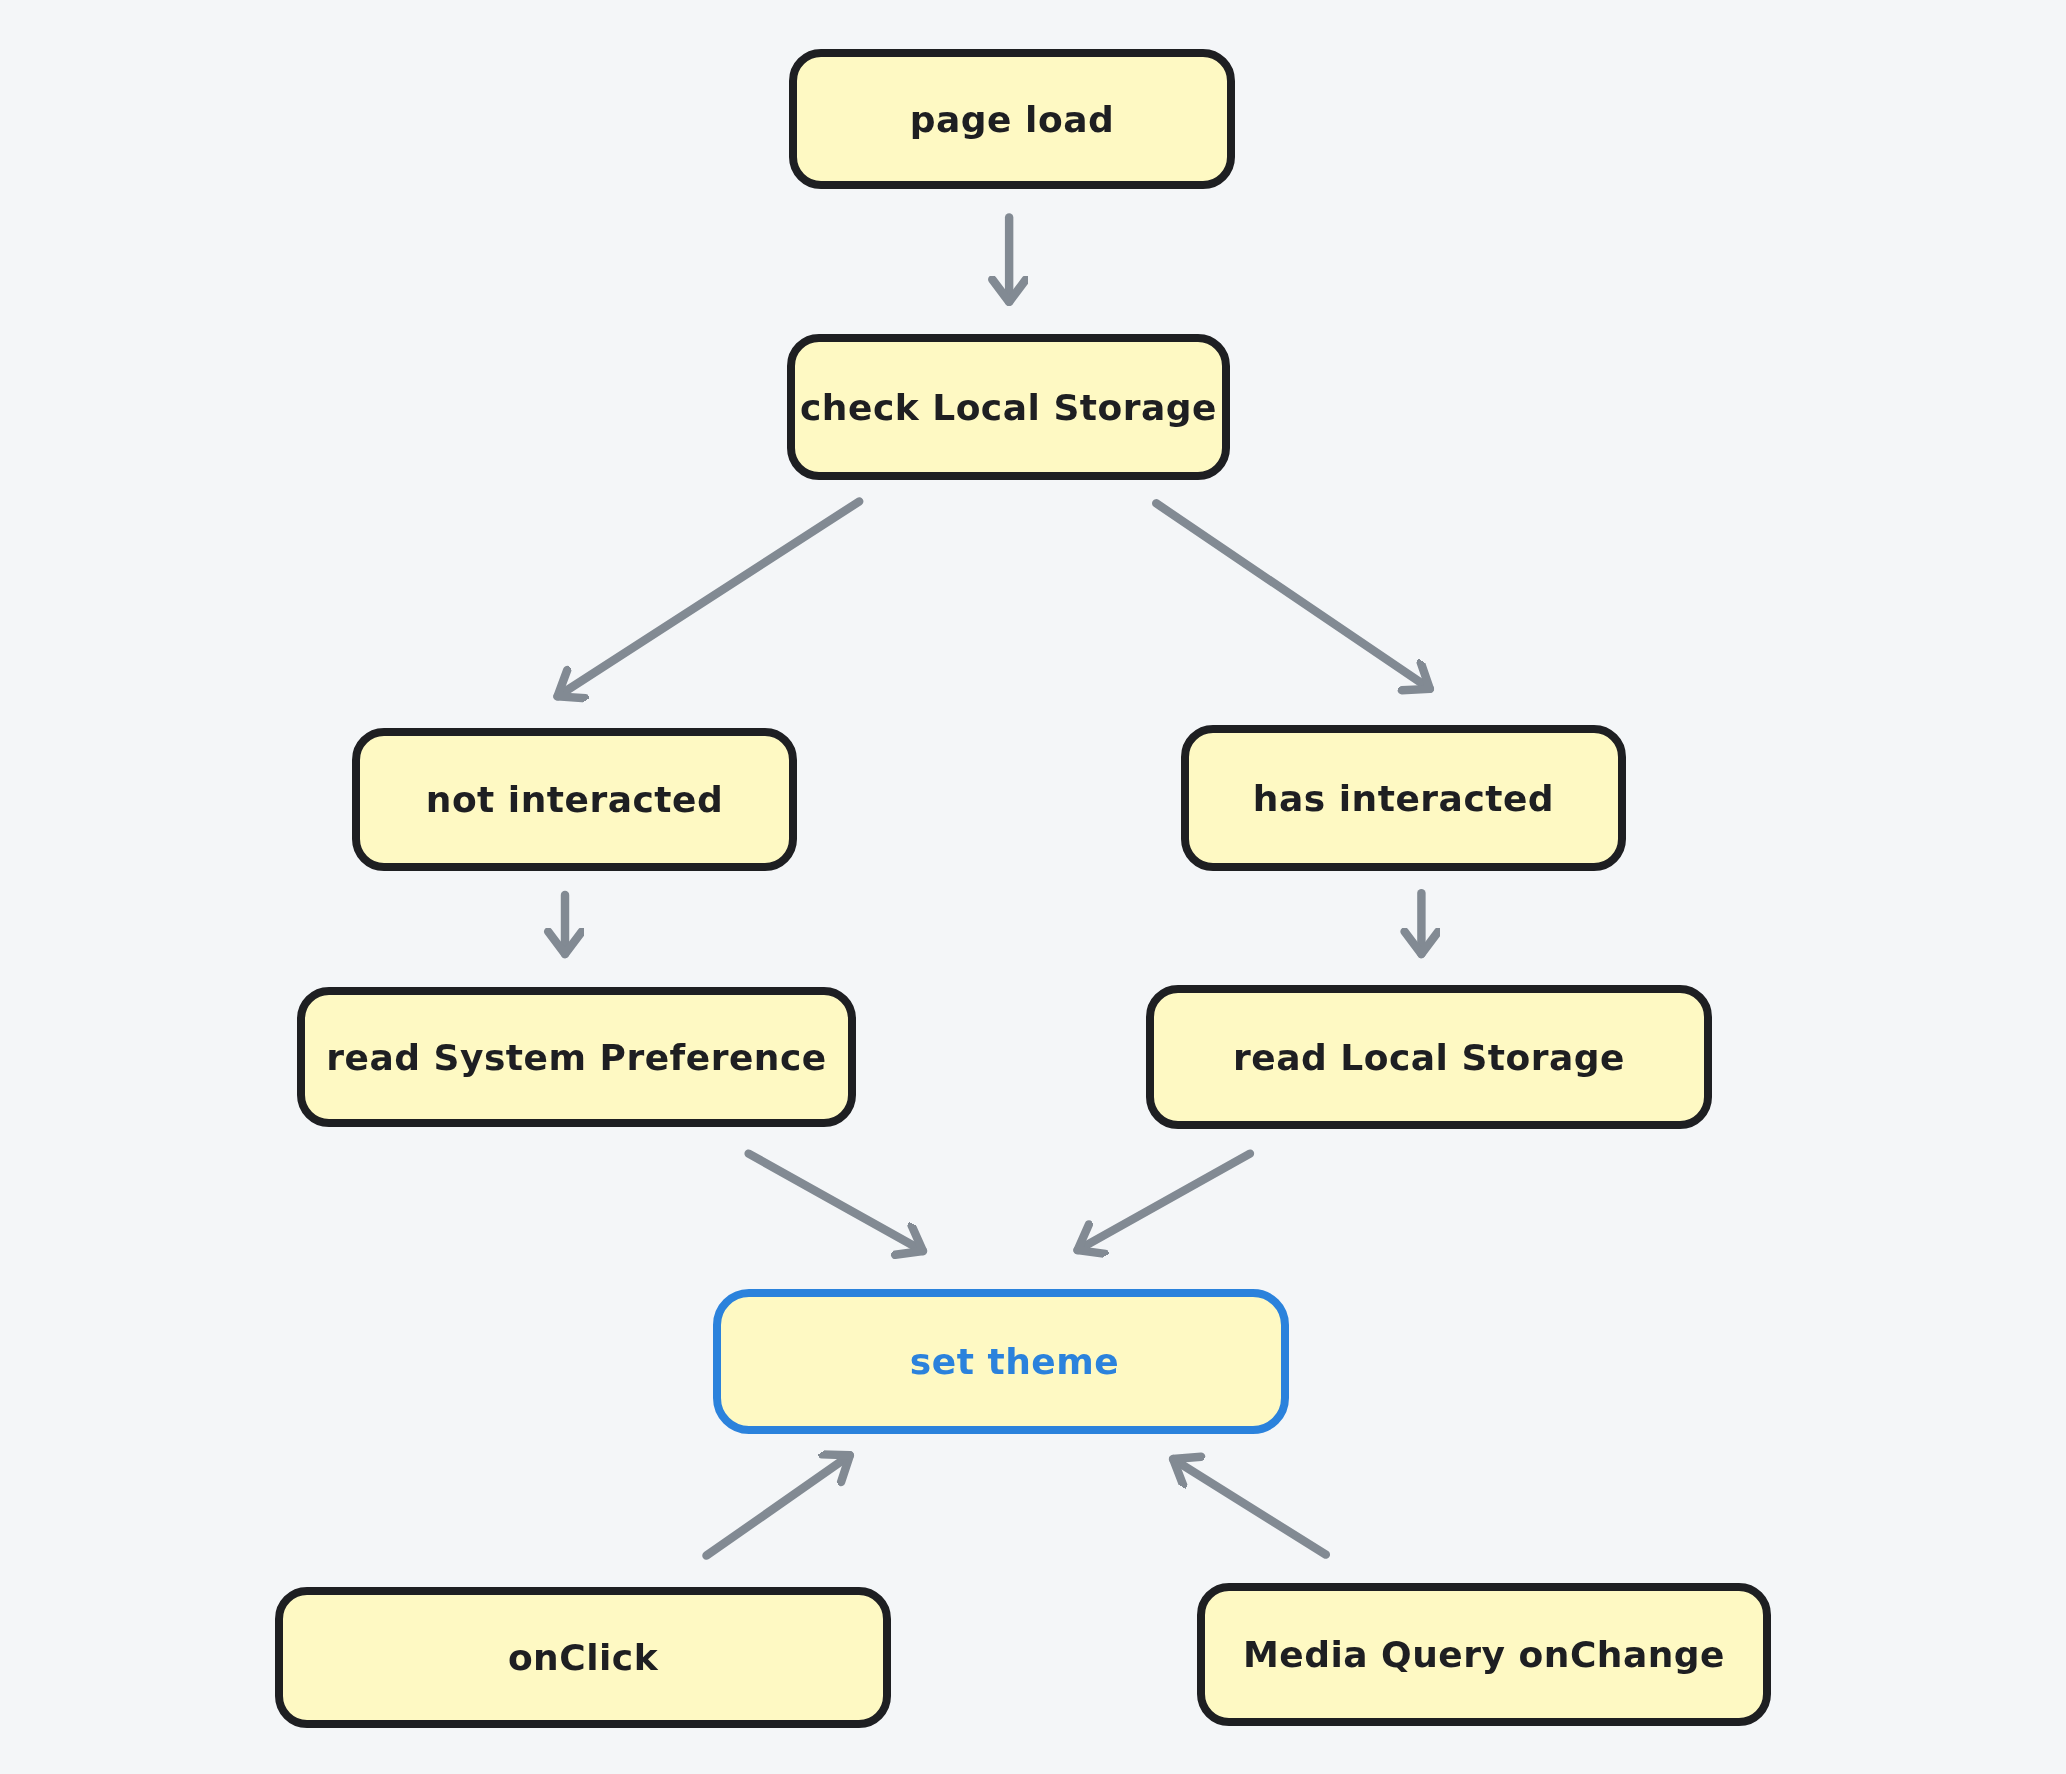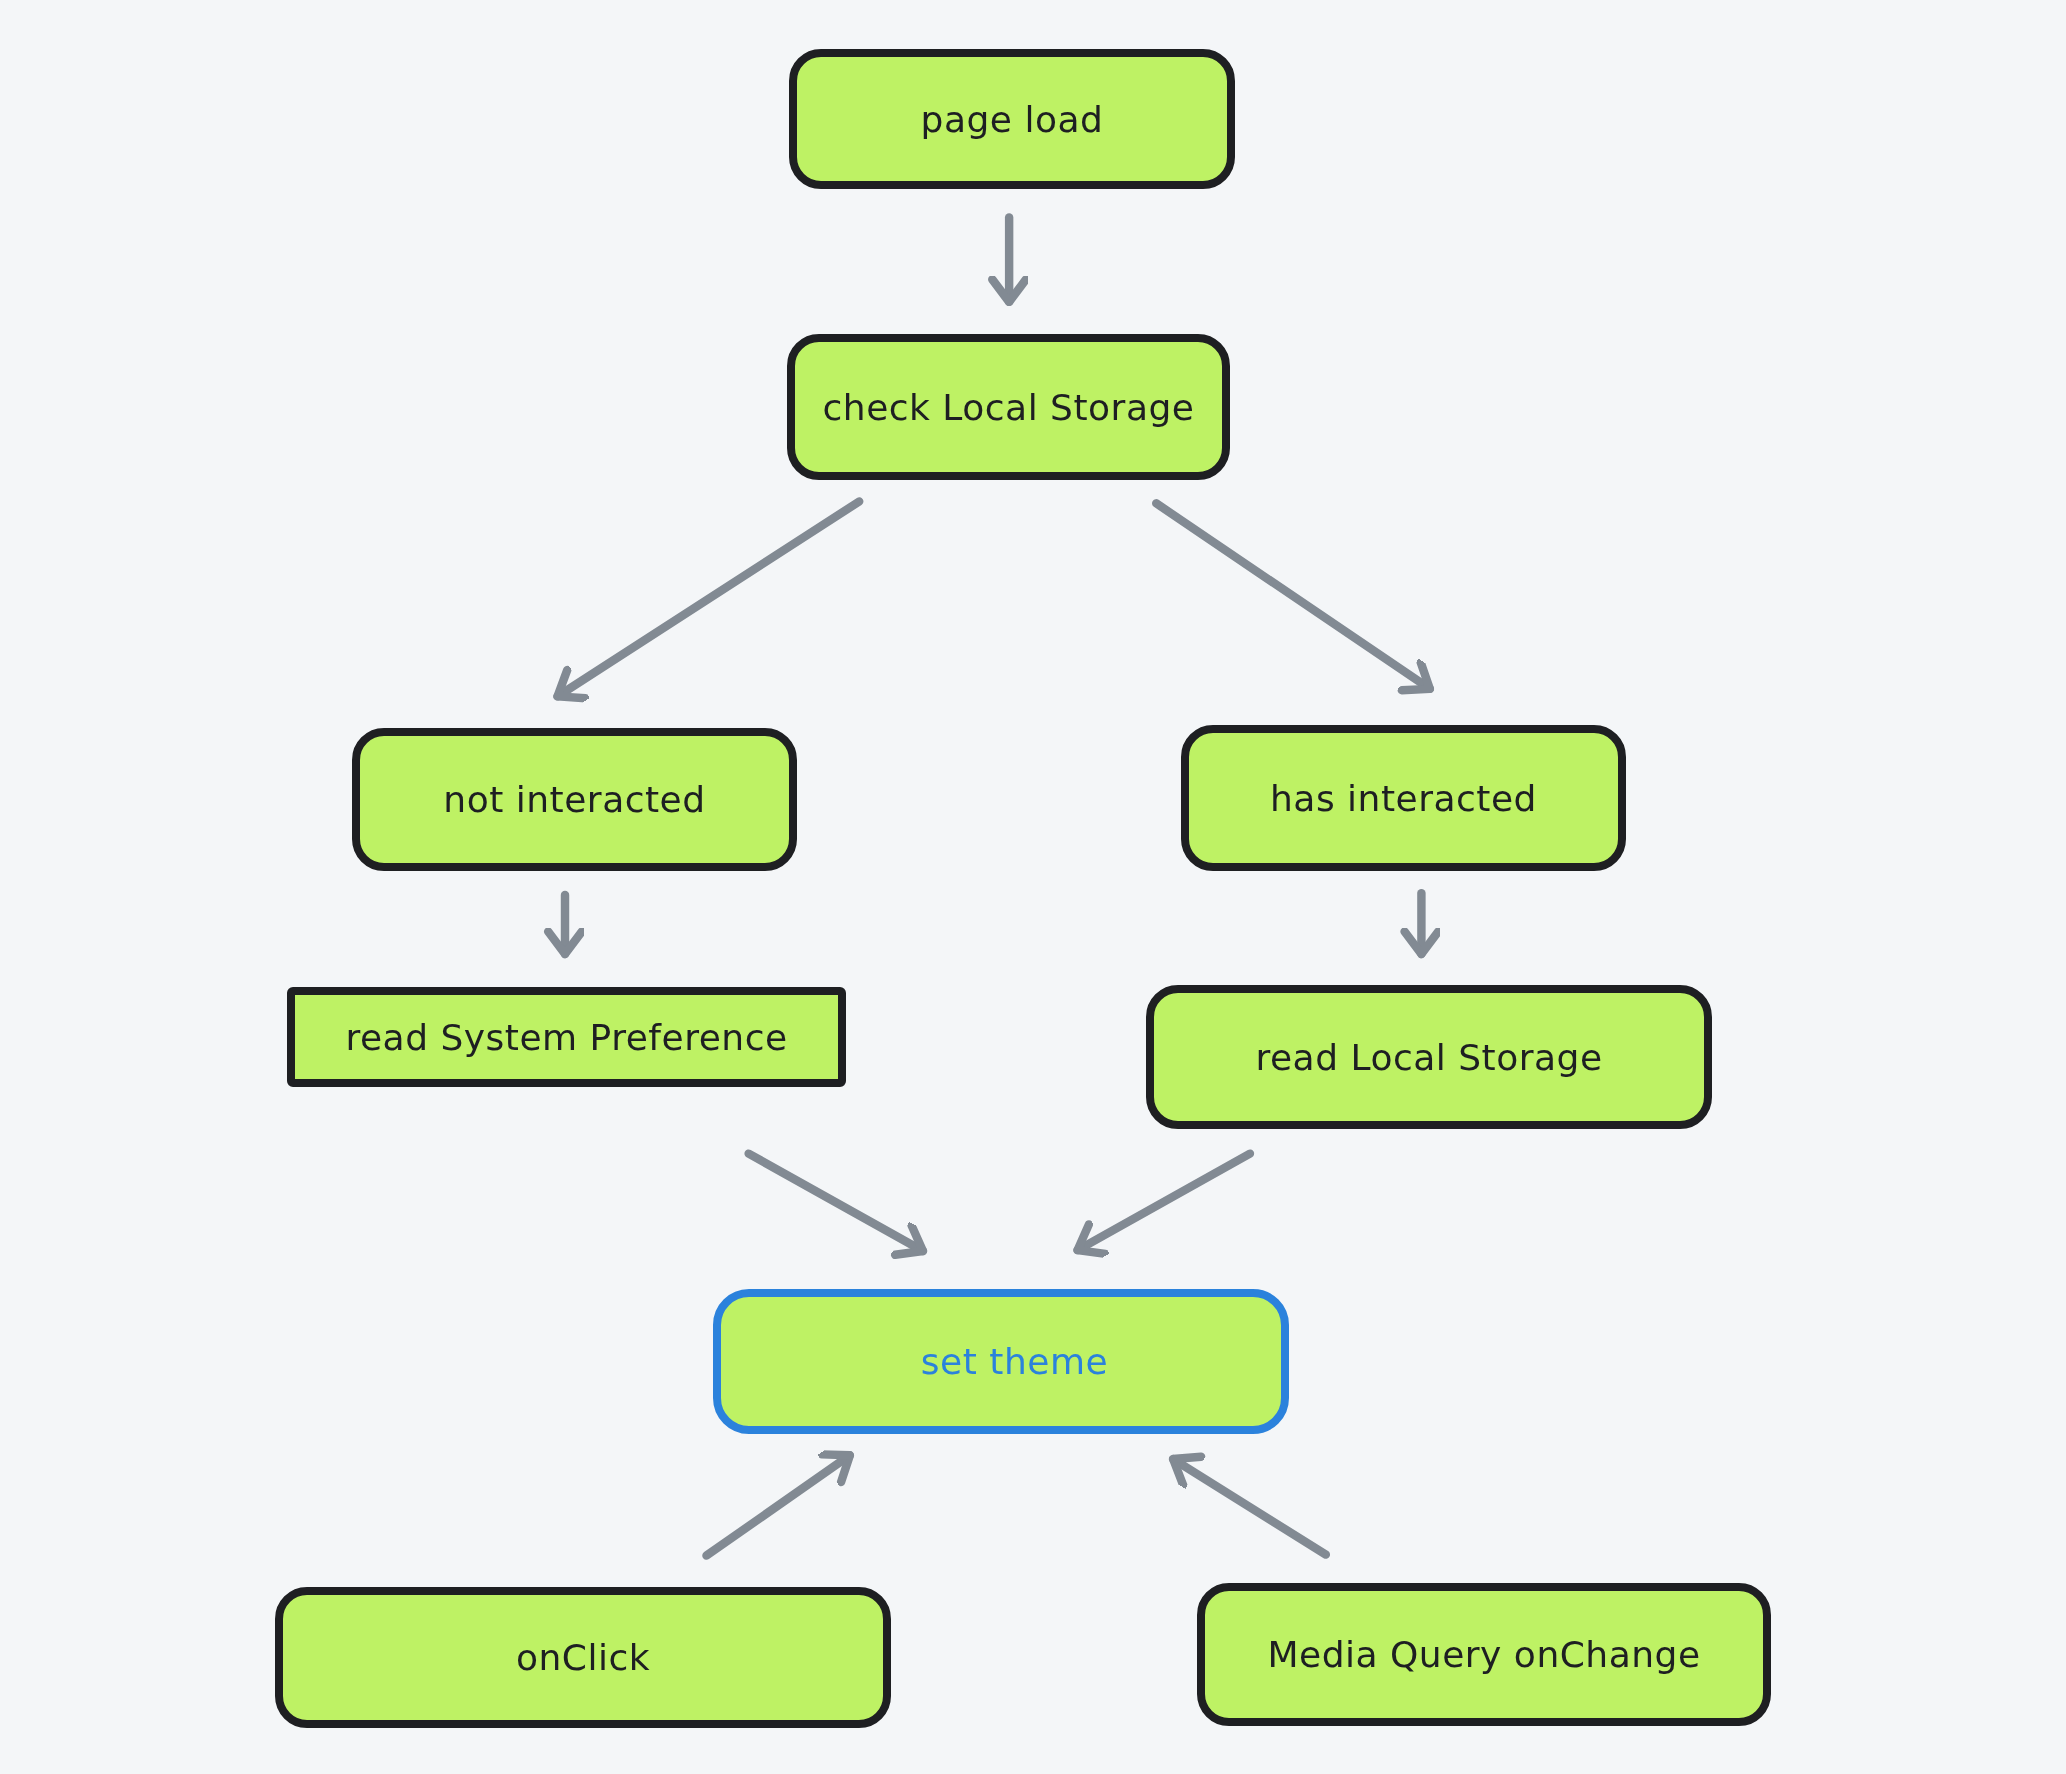"page load" .node { background: #bef264 -> #fef9c3; font-weight: 400 -> 700 }
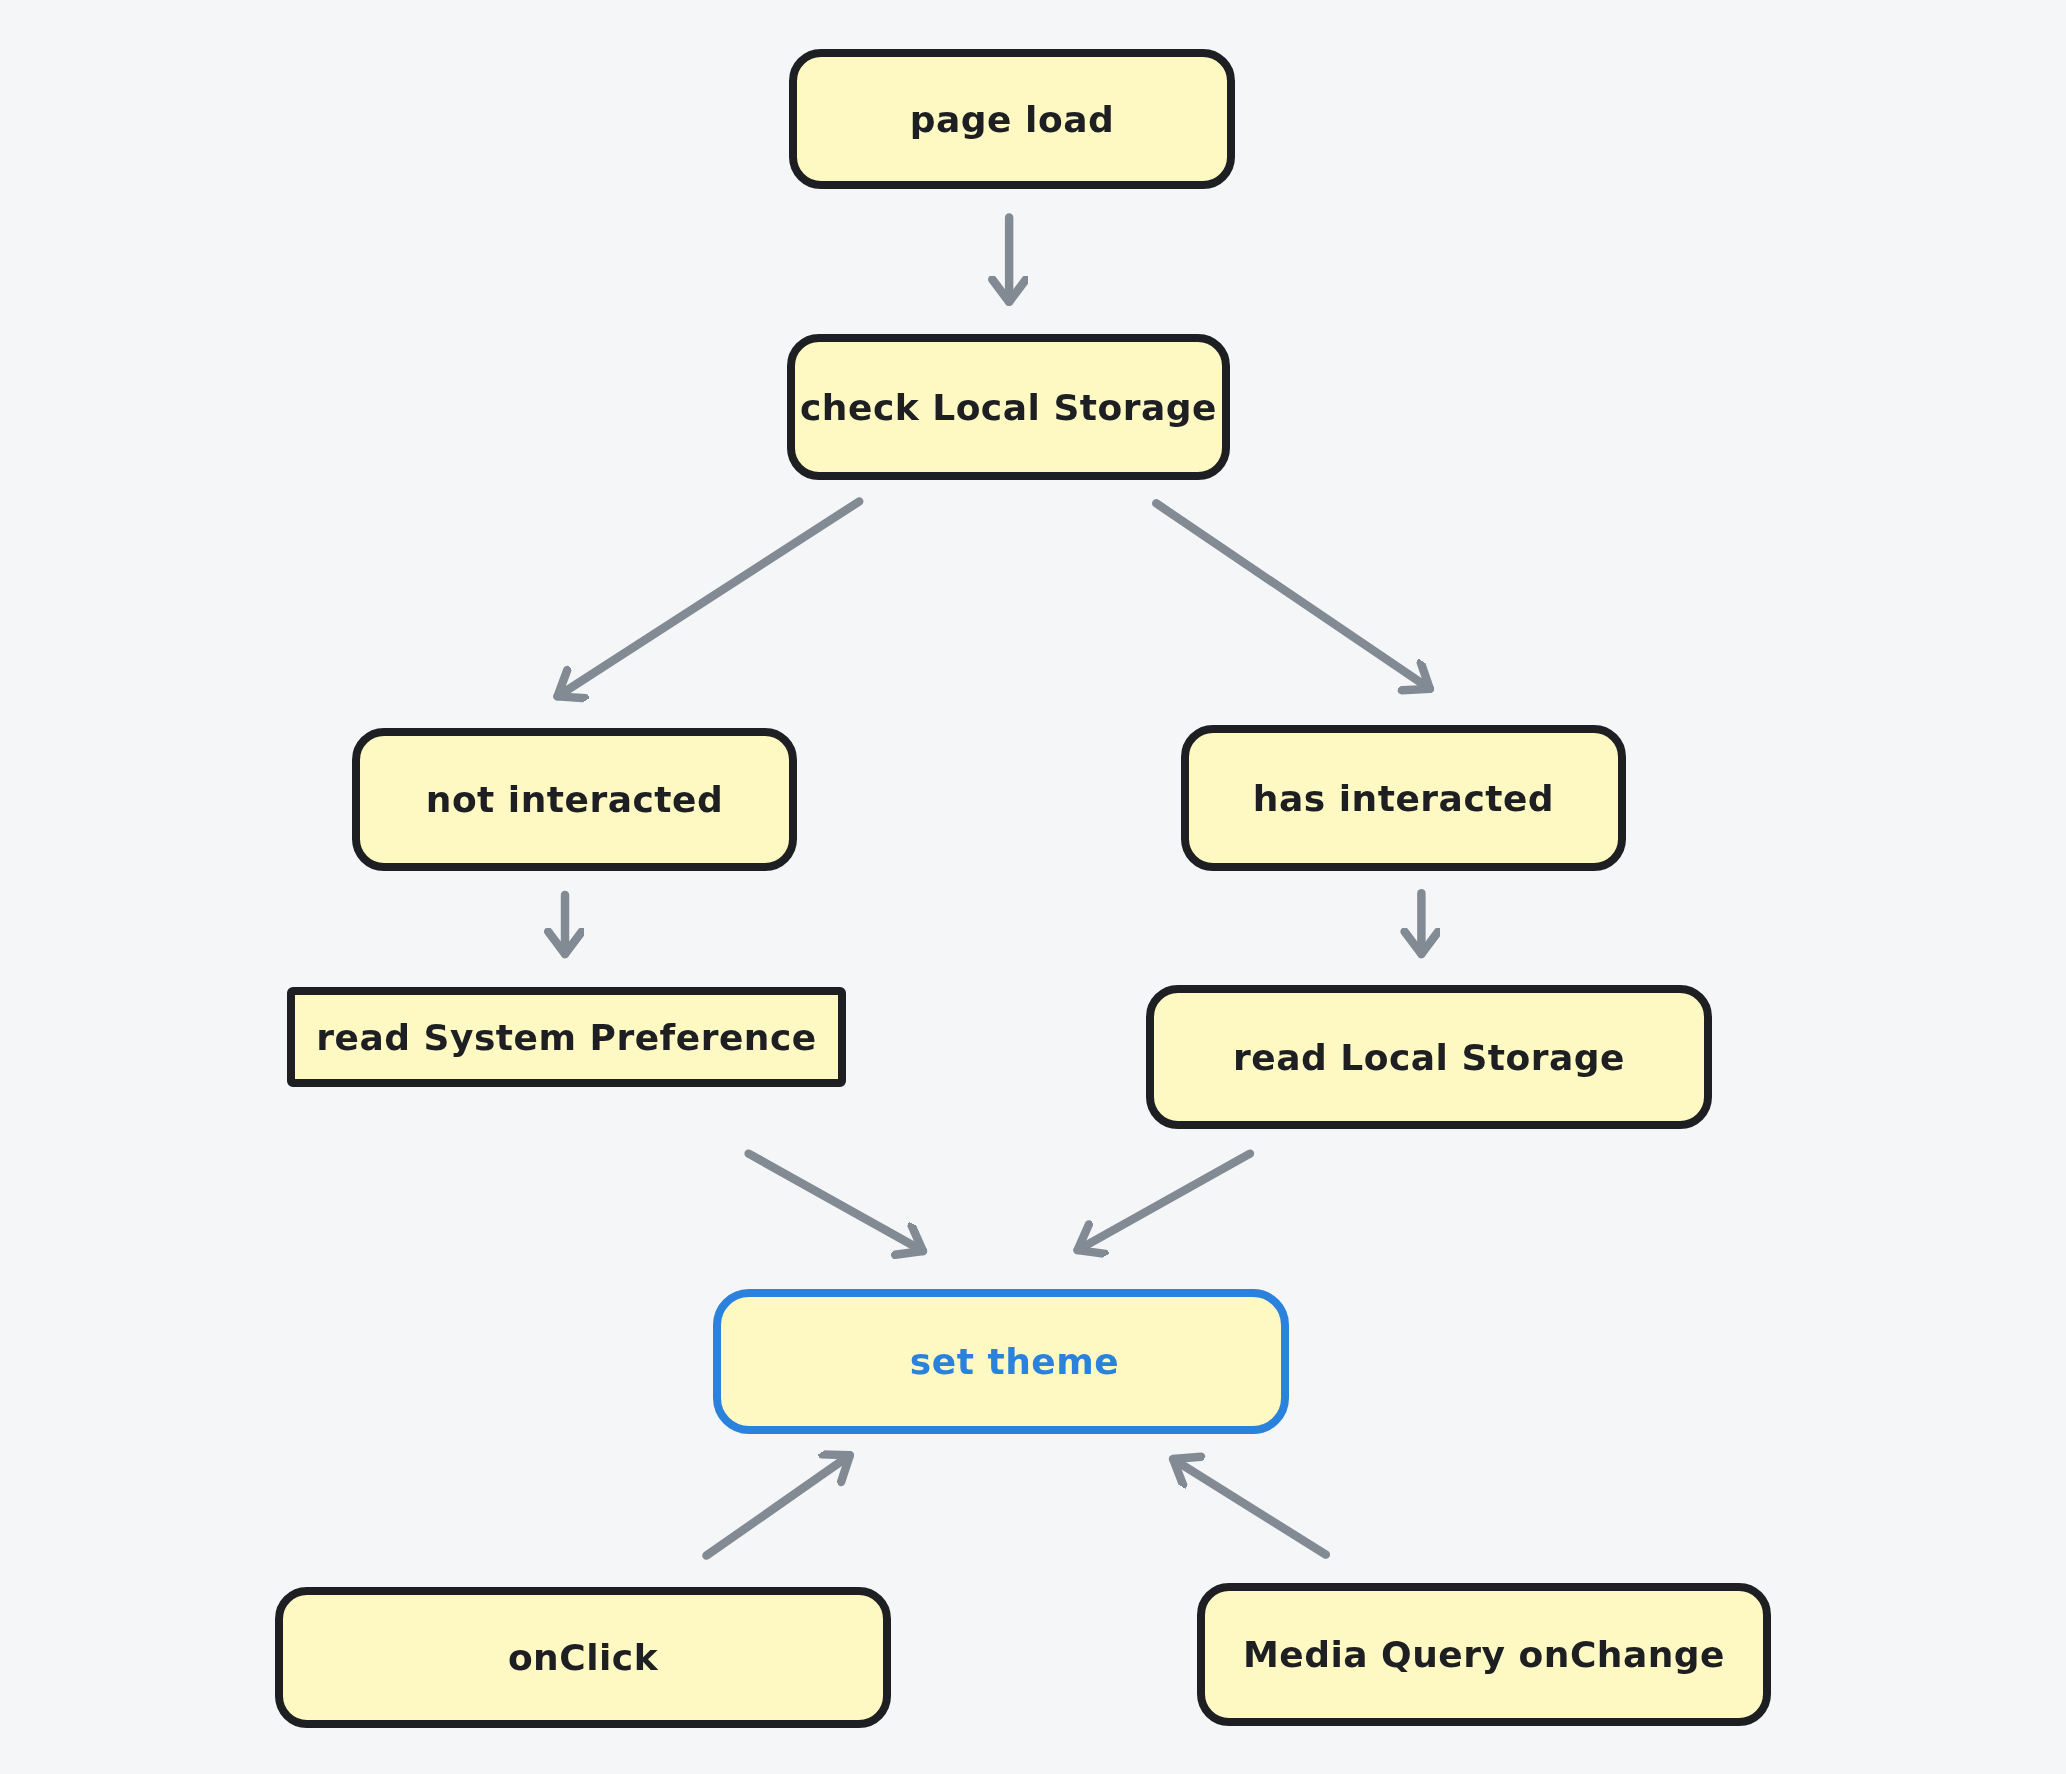"read System Preference" div.node { border-radius: 6px -> none; height: 100px -> 140px; left: 287px -> 297px }
